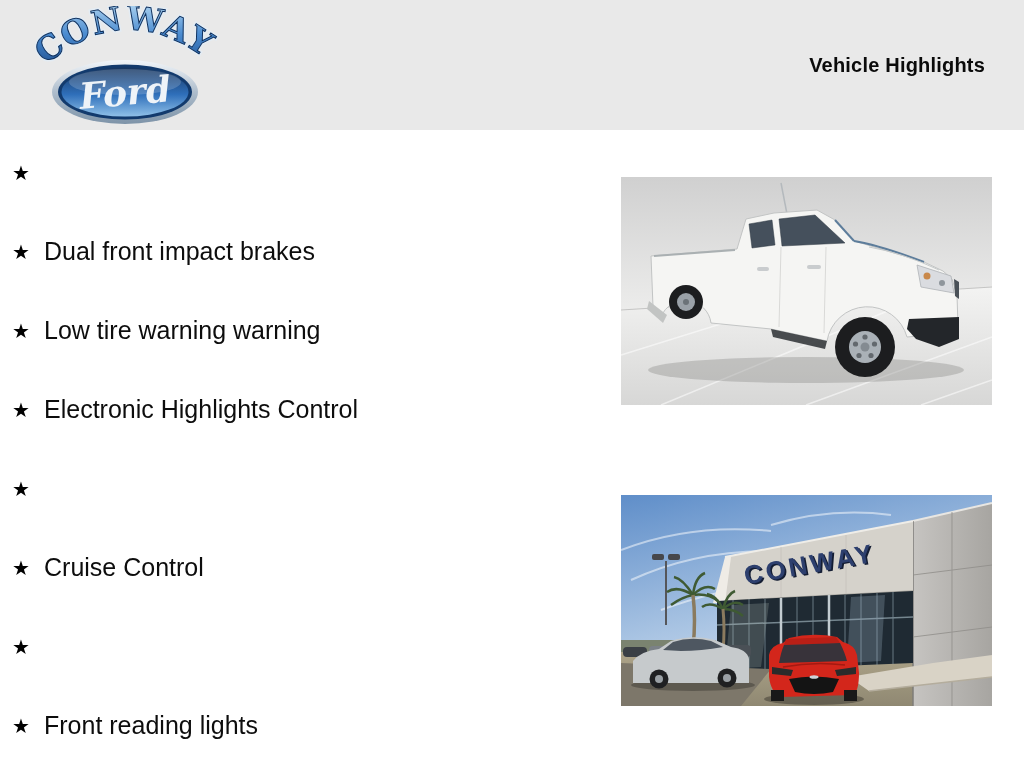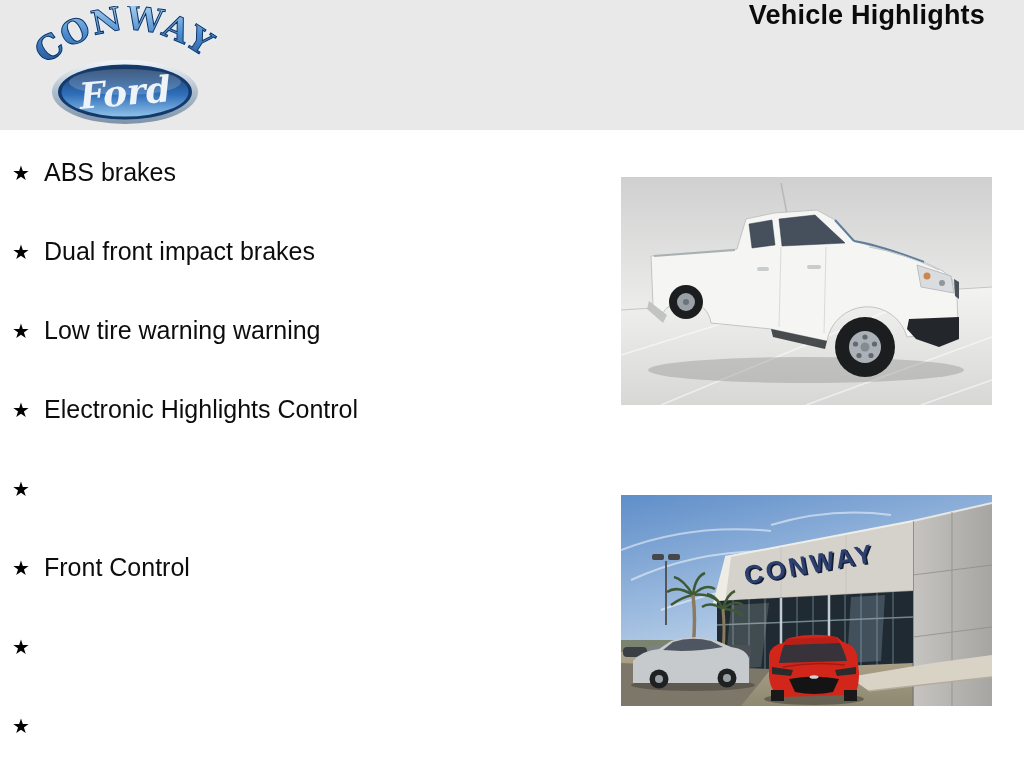"Vehicle Highlights" .title { align-items: none -> center; font-size: 27px -> 20px }
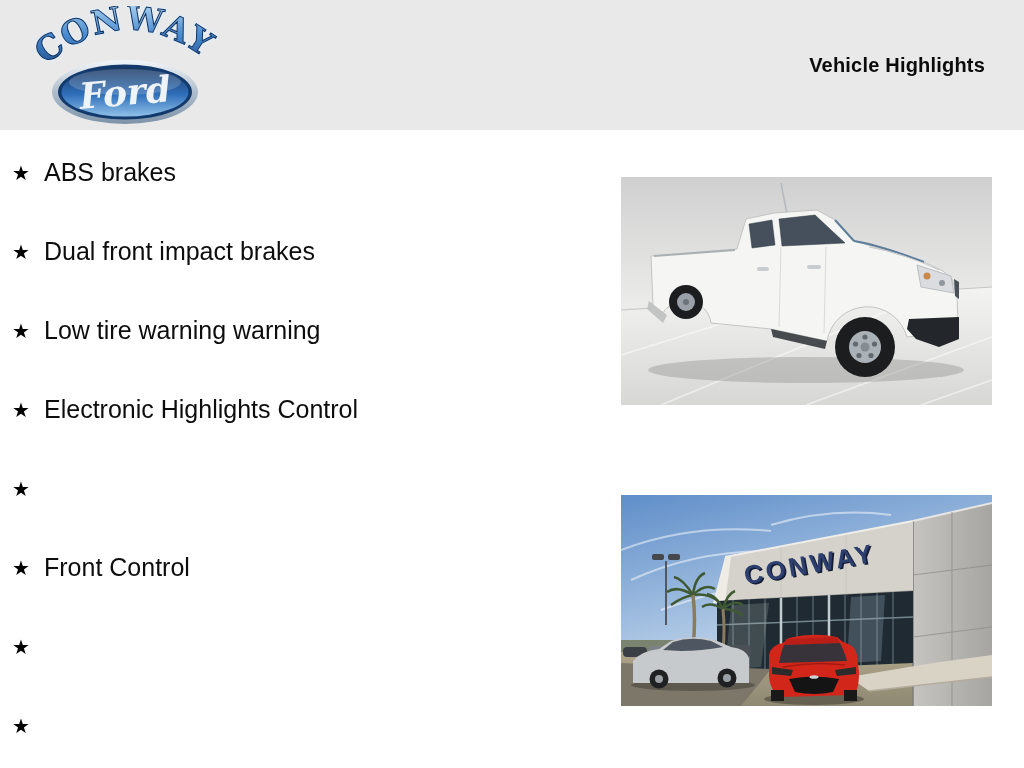"ABS brakes" span.feature-text { html: <span>ABS brakes</span> -> none }
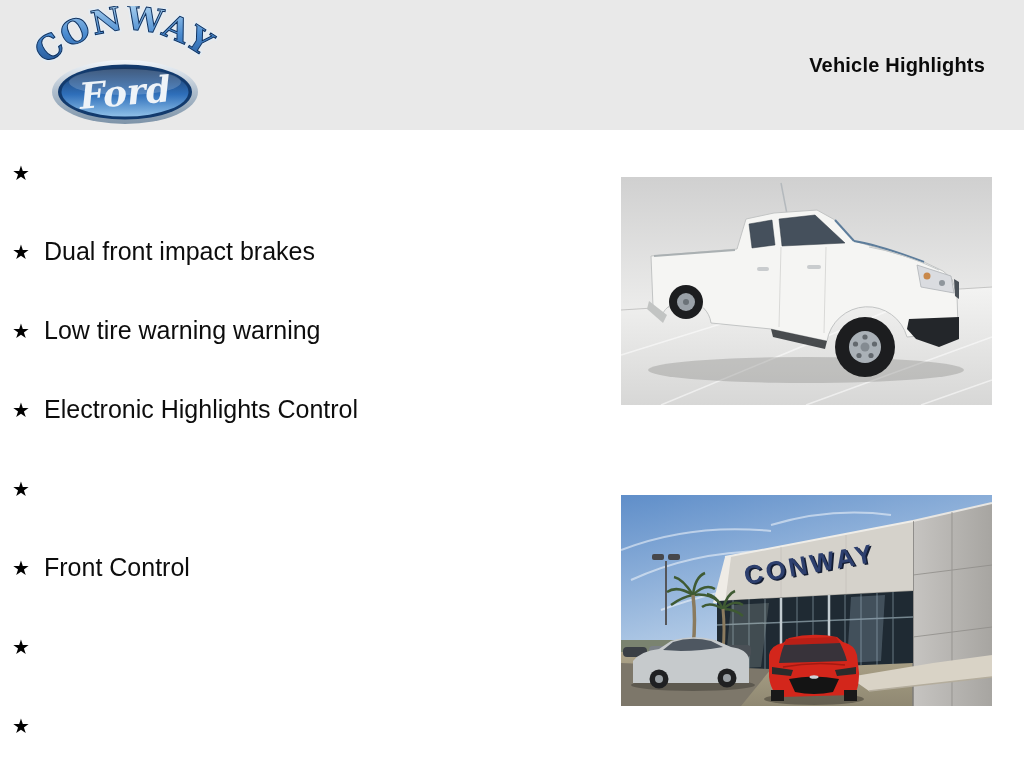"Front Control" span.feature-text { text: Front -> Cruise }
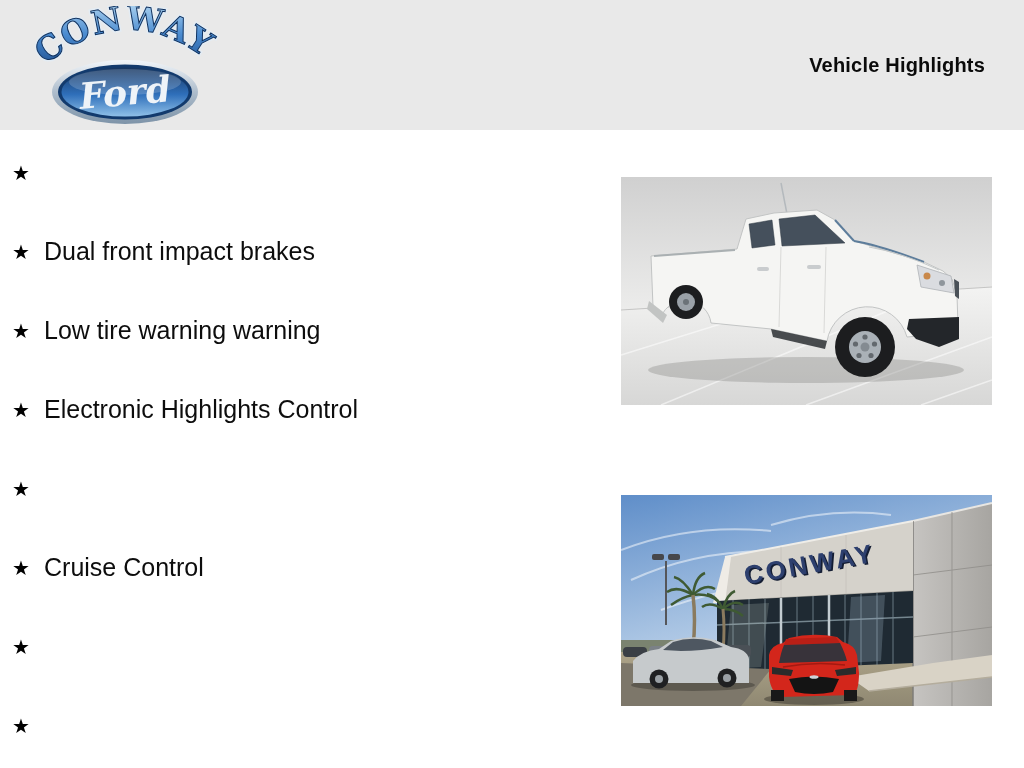"Front reading lights" span.feature-text { html: none -> <span>Front reading lights</span> }
